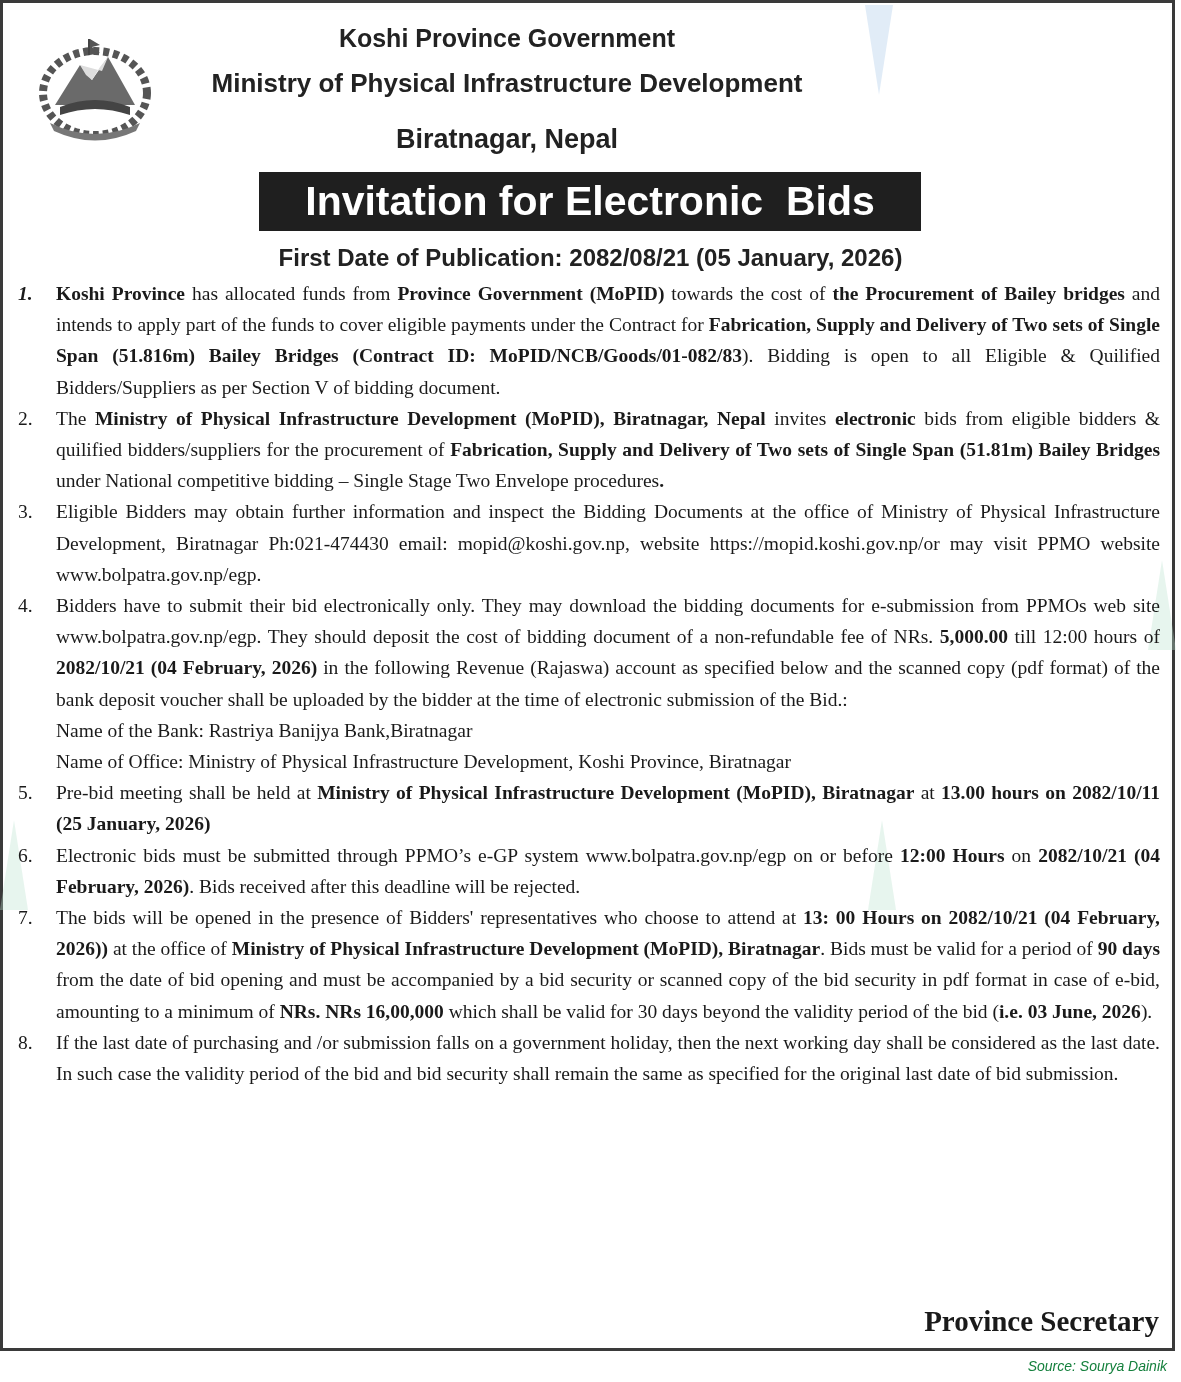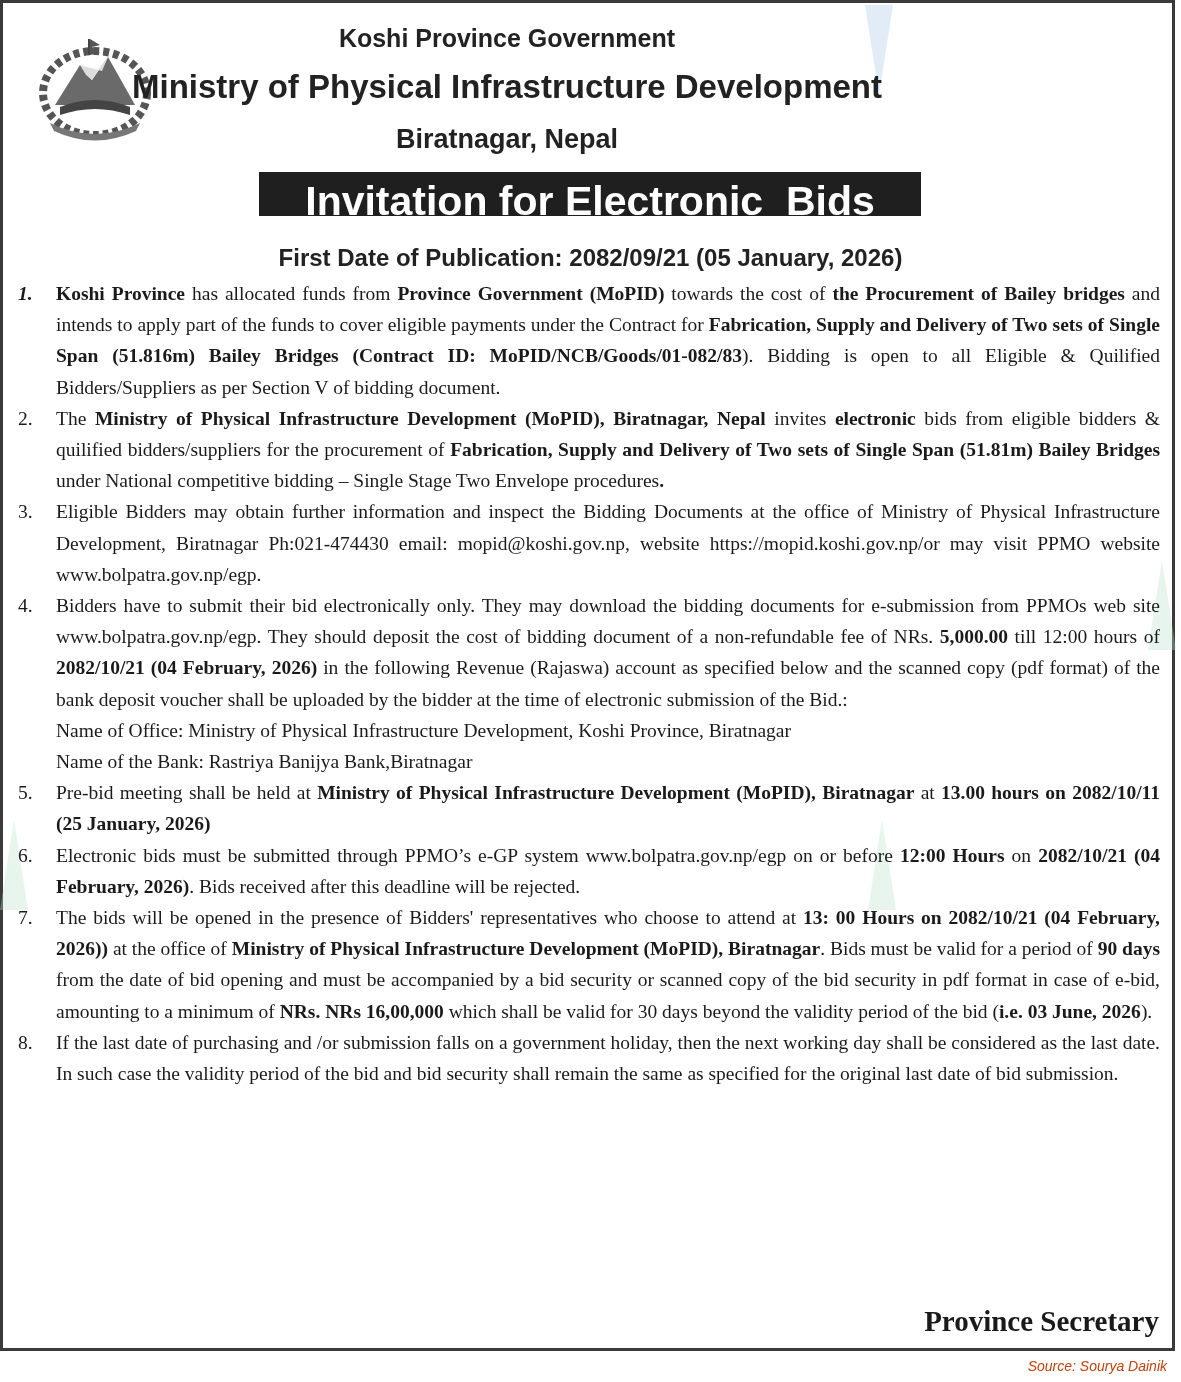"Ministry of Physical Infrastructure Development" .h2 { font-size: 33px -> 26px }
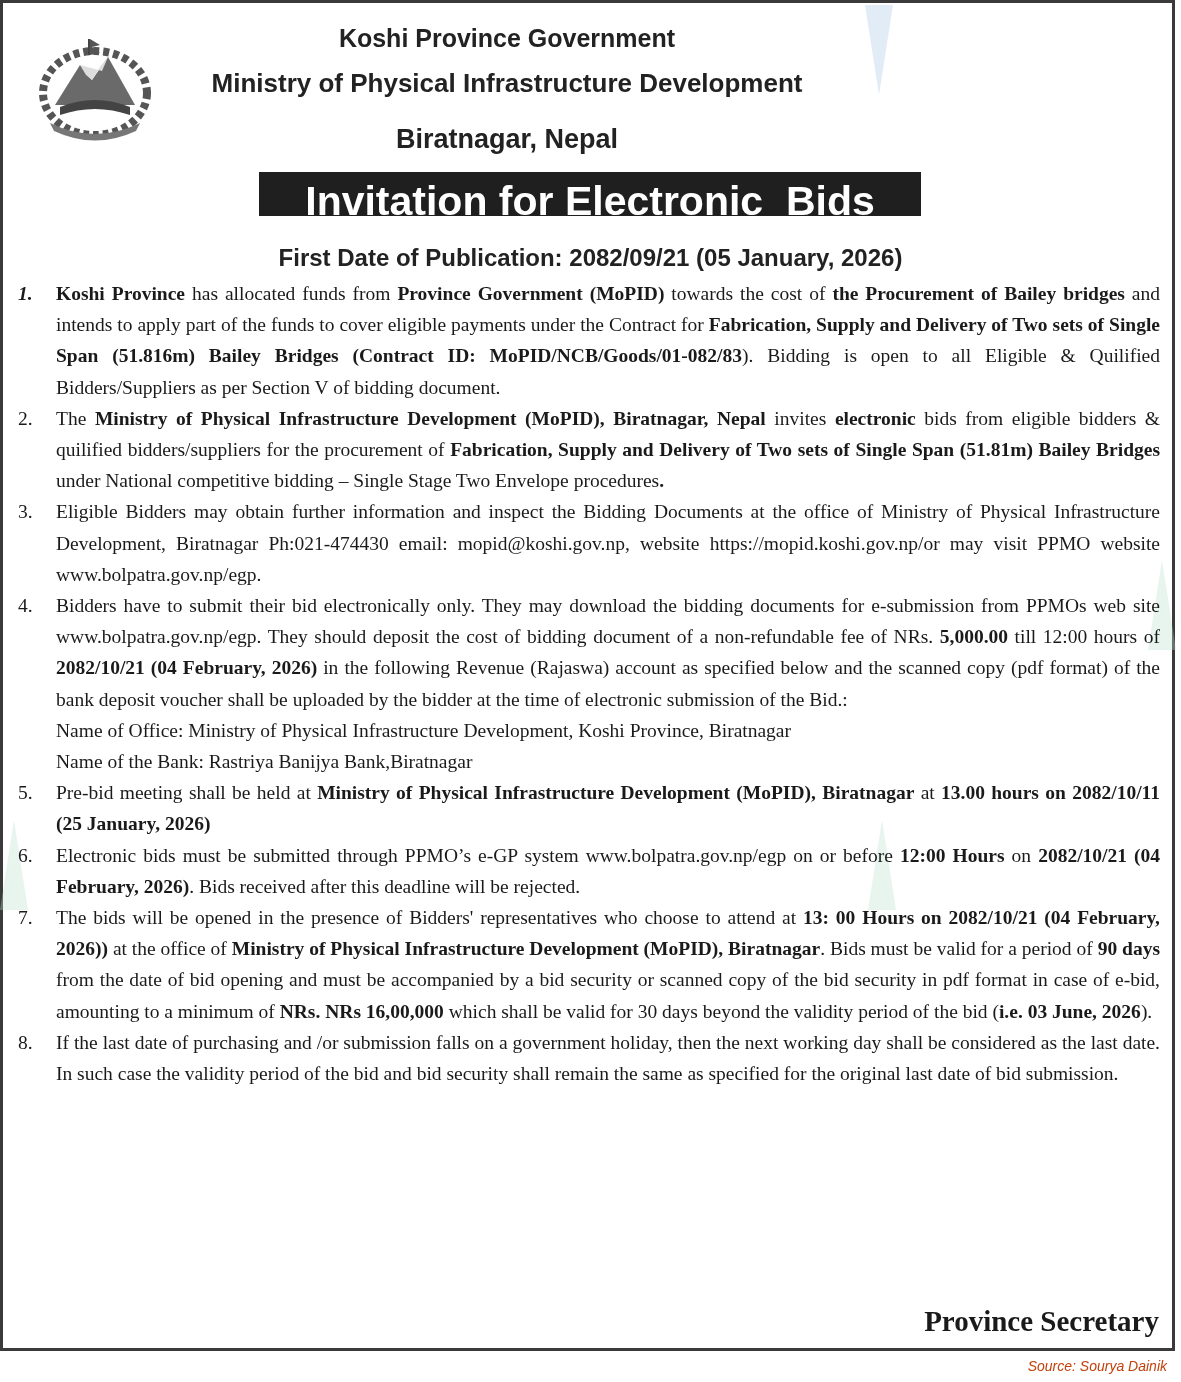"Invitation for Electronic Bids" .title-box { height: 44px -> 59px }
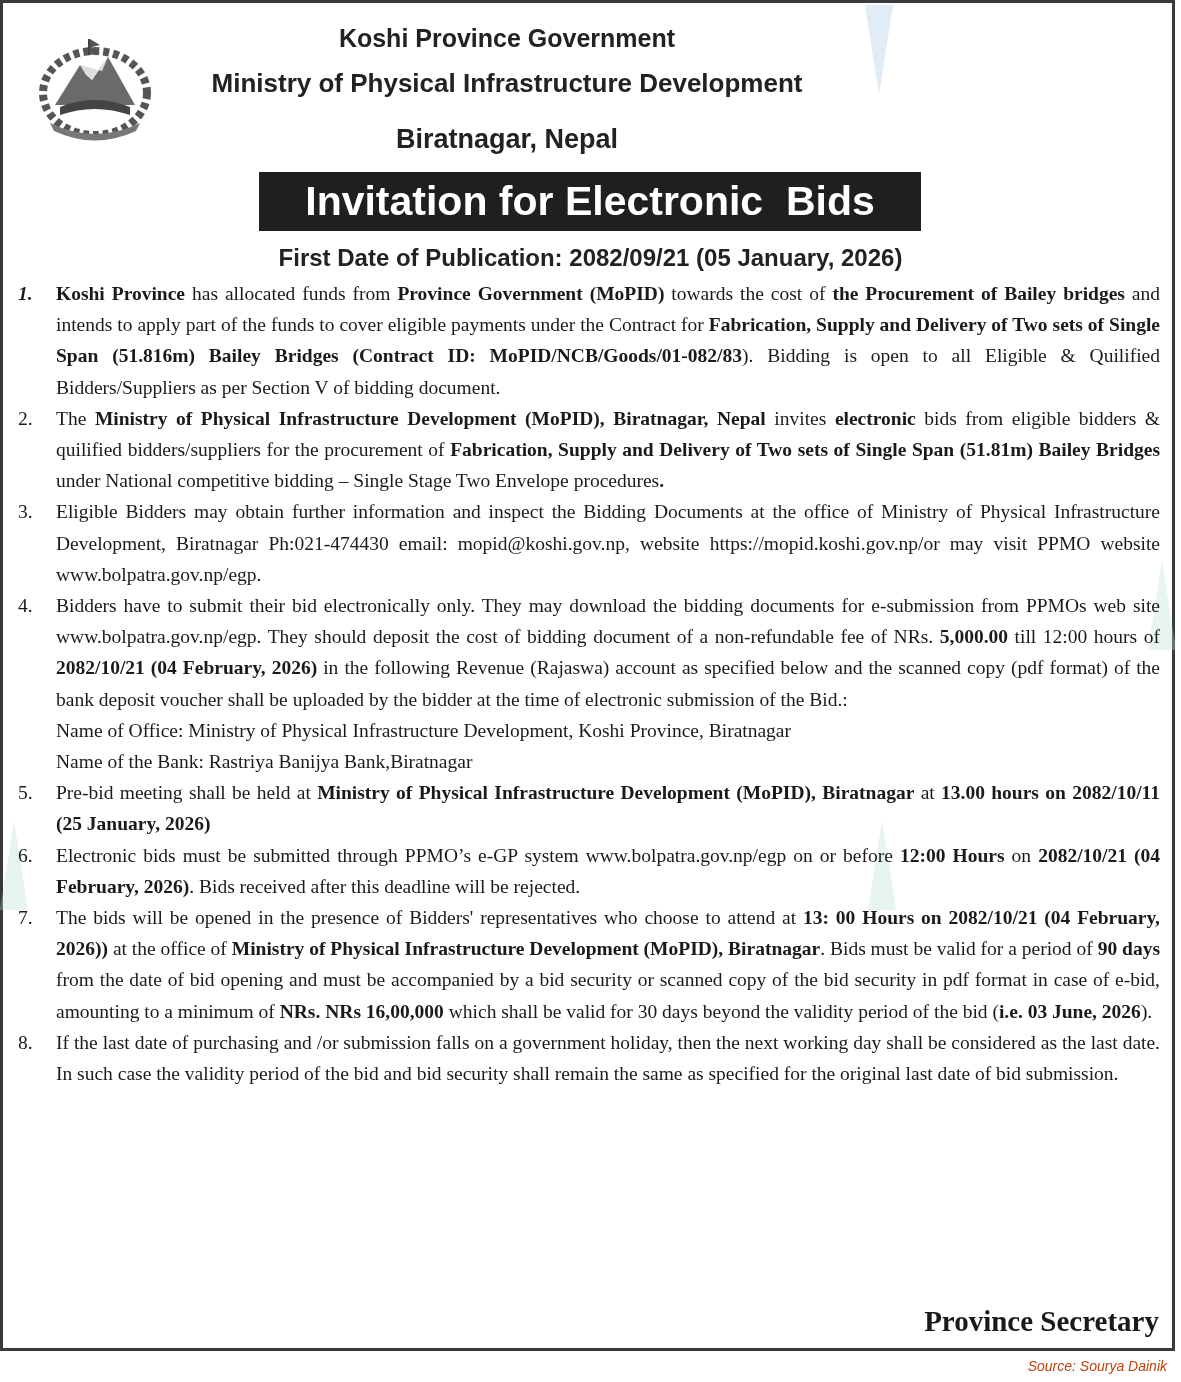"First Date of Publication: 2082/09/21" div.pubdate { text: 2082/09/21 -> 2082/08/21 }
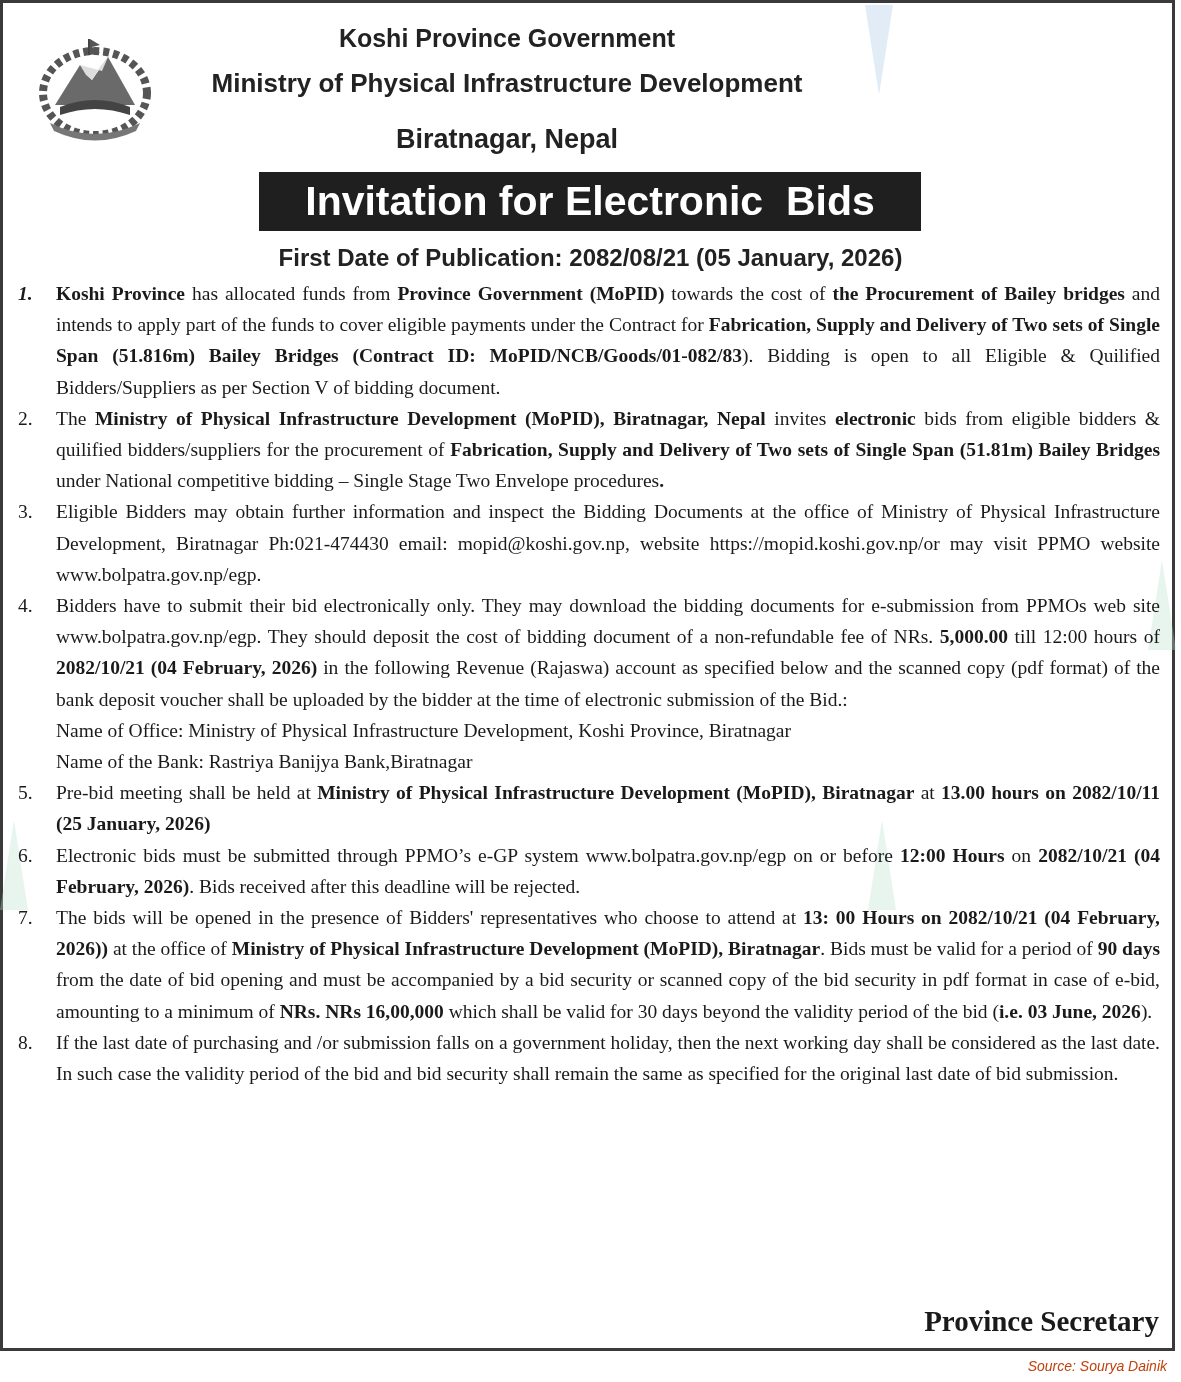"Name of Office: Ministry of" div { order: before "Name of the Bank: Rastriya" -> after "Name of the Bank: Rastriya" }
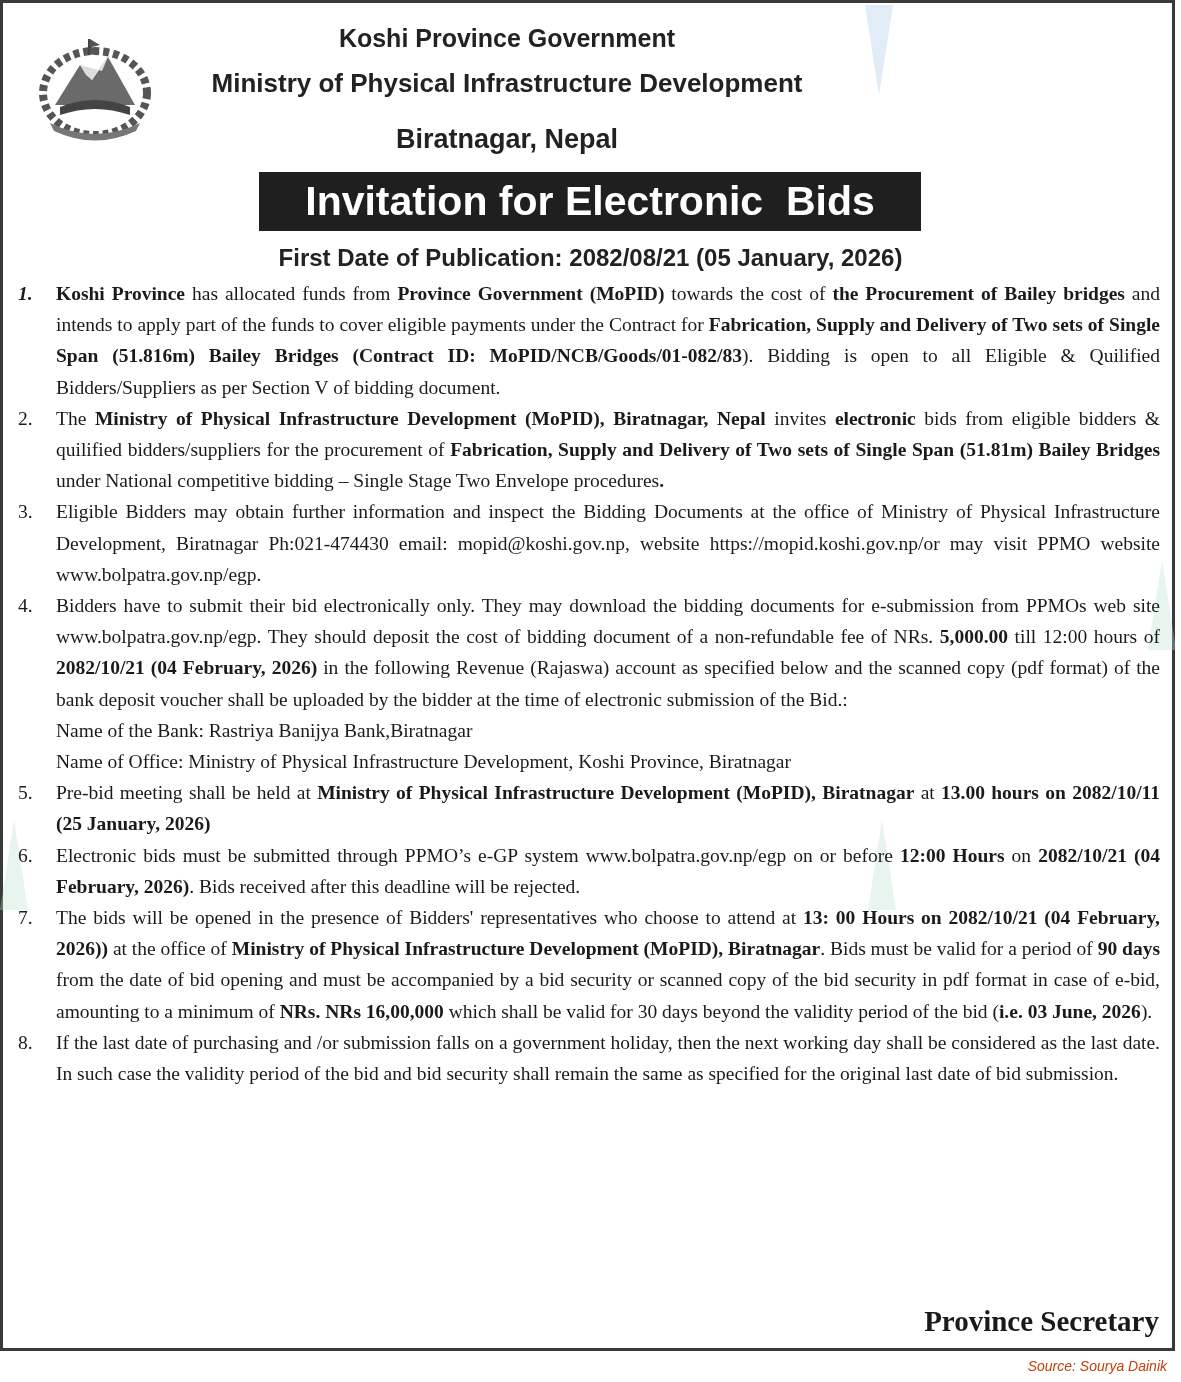"Source: Sourya Dainik" .source { color: #c2410c -> #15803d }
